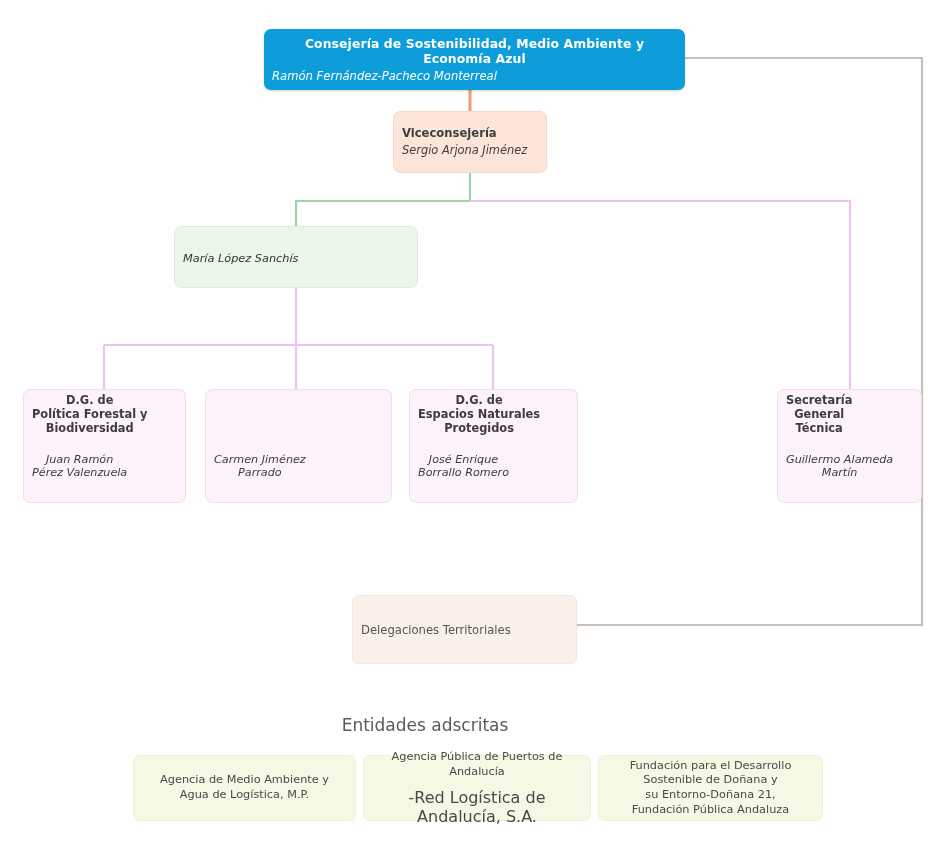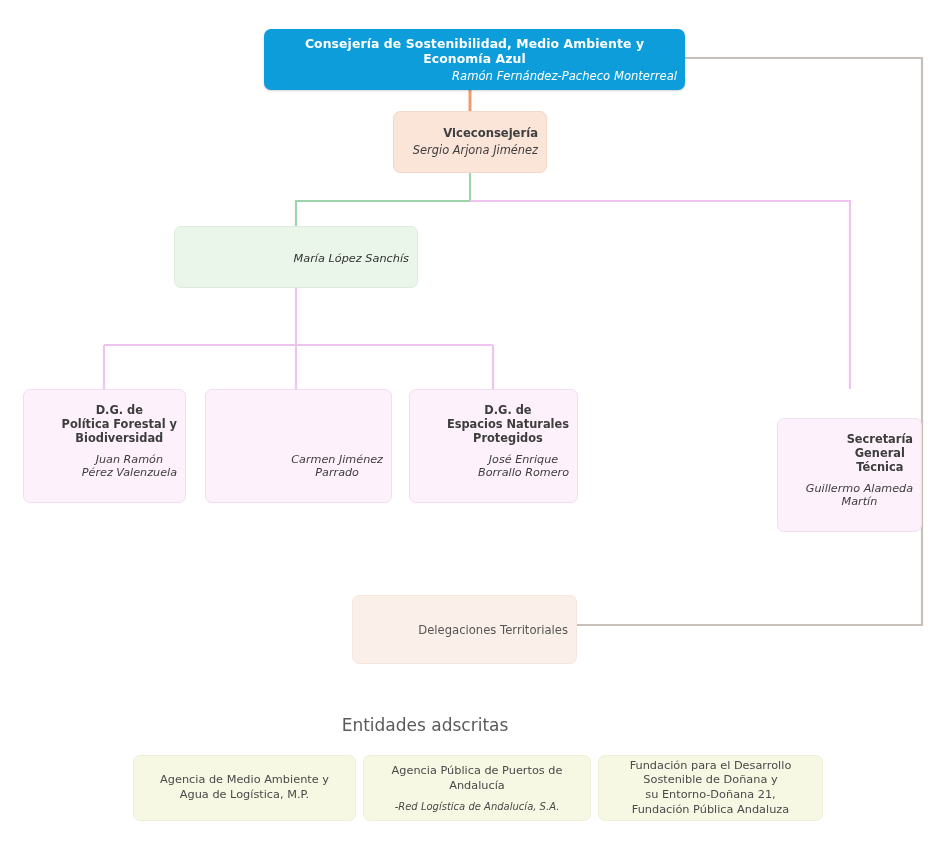"Consejería de Sostenibilidad, Medio" .node { align-items: flex-end -> flex-start }
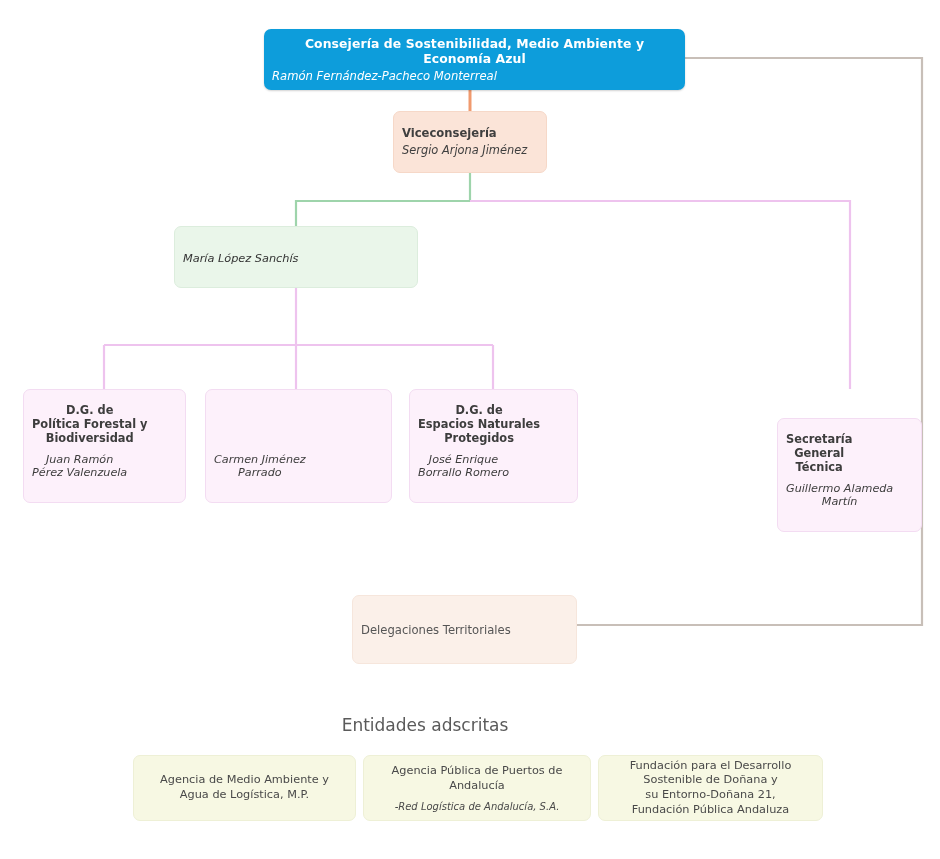"D.G. de" .dg { padding-top: 14px -> 4px }
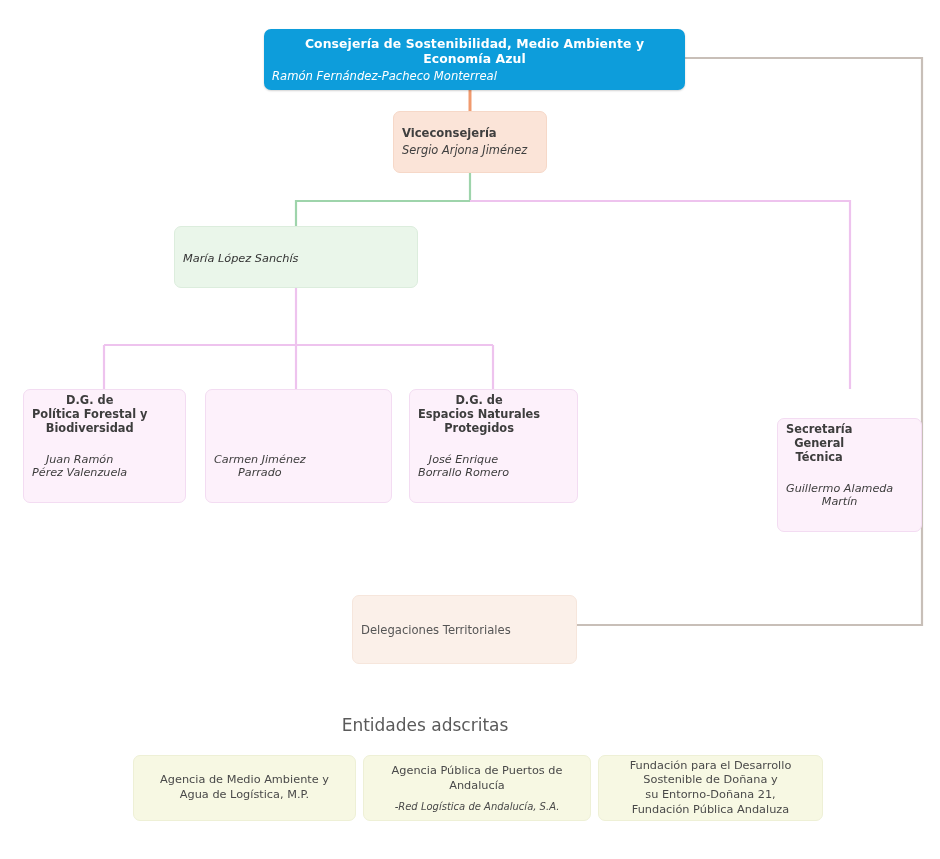"Secretaría" #node-sgt { margin-top: 29px -> none }
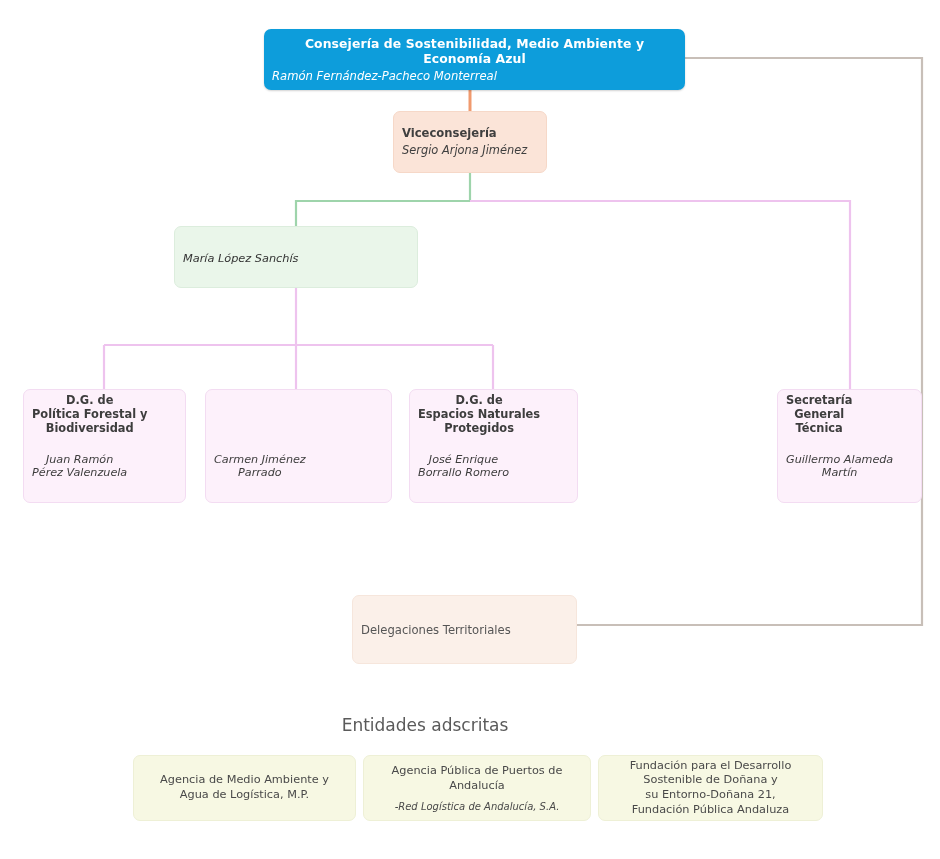"-Red Logística de Andalucía, S.A." .entity .esub { font-size: 10px -> 16px; font-style: italic -> none }
